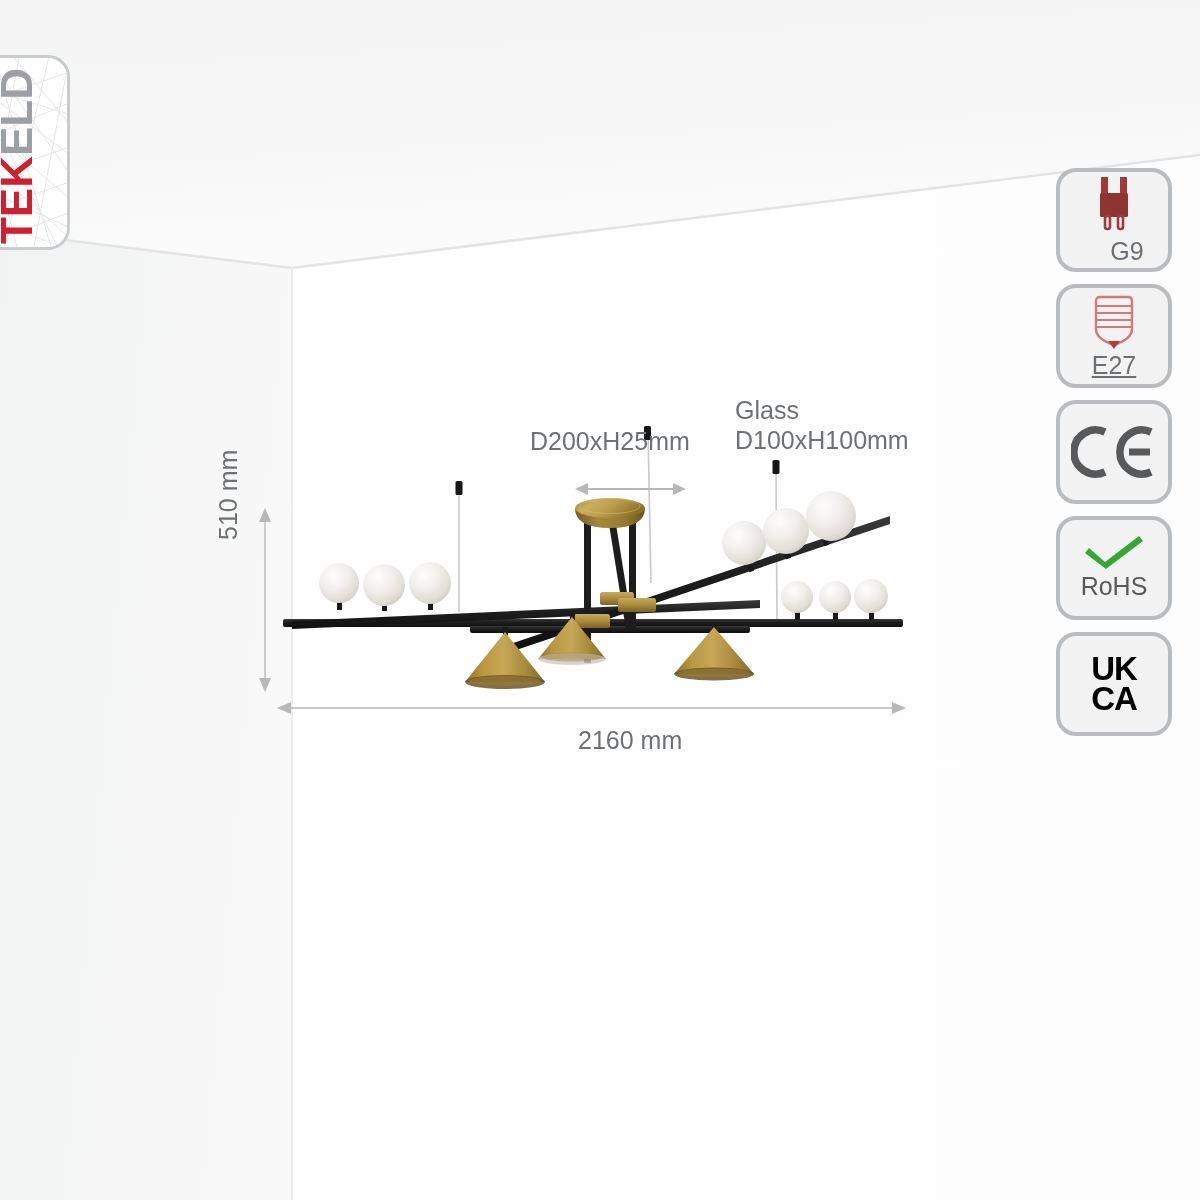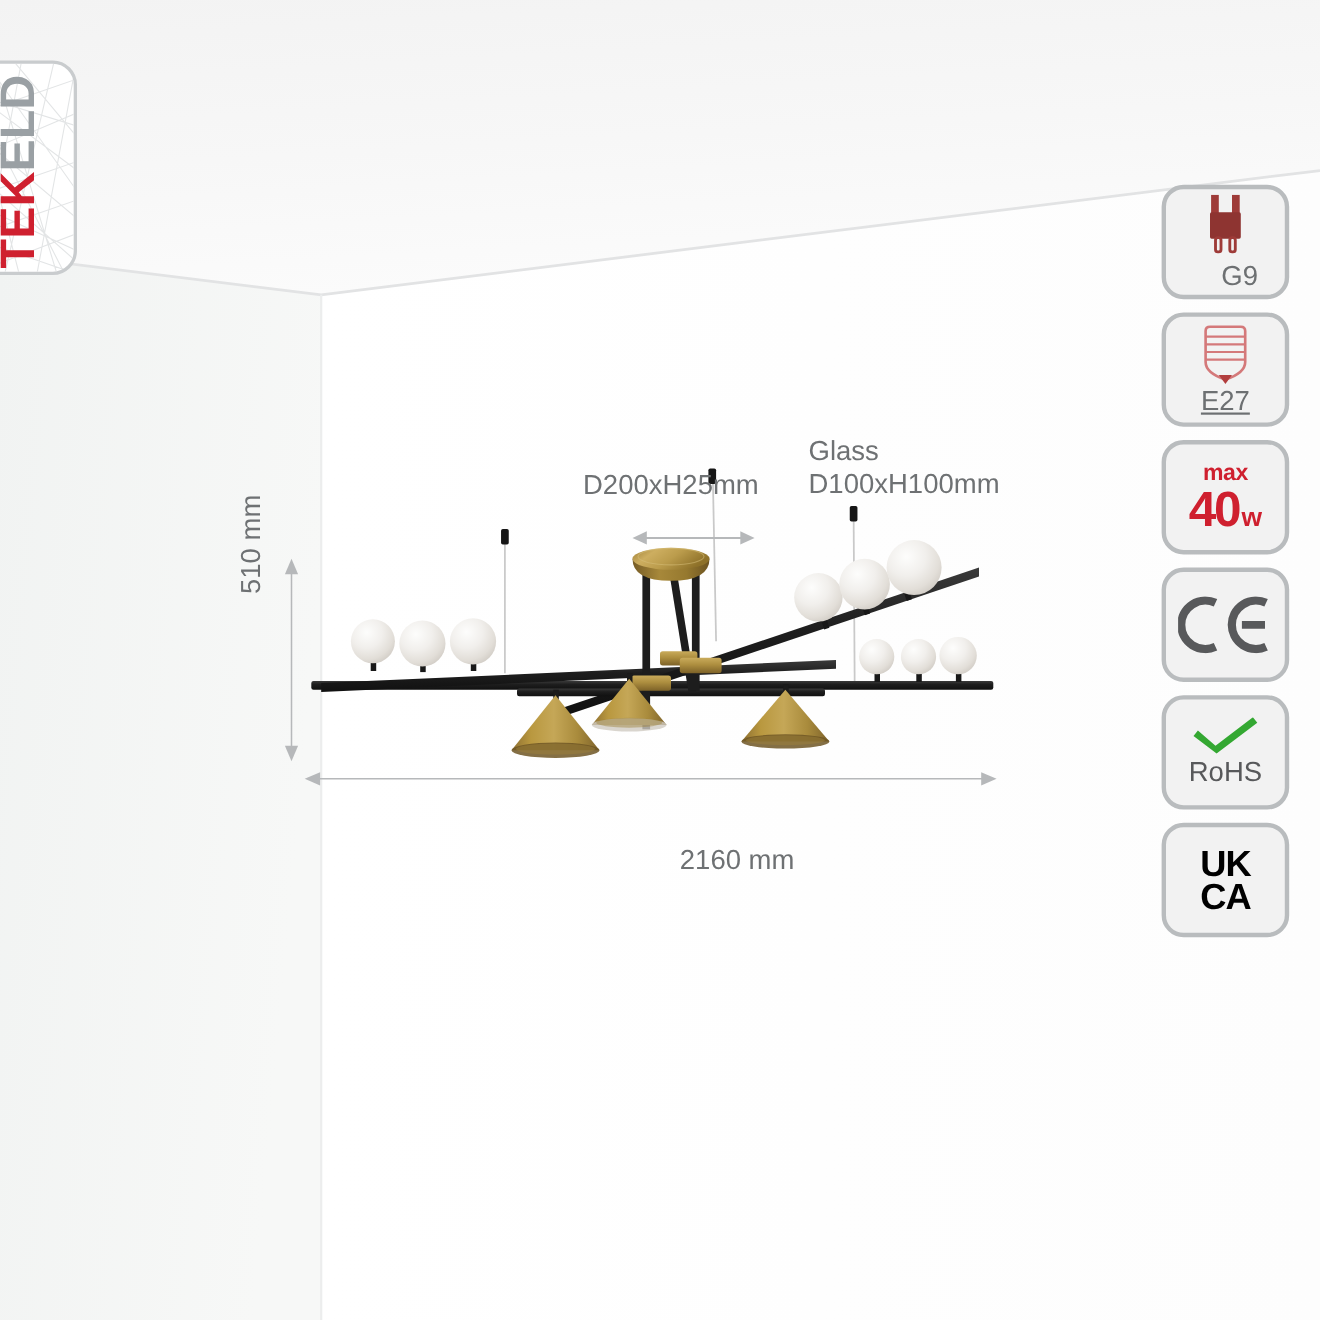"max" div.badge { html: <div> <div>max</div> <div> <span>40</span> <span>w</span> </div> </div> -> none }
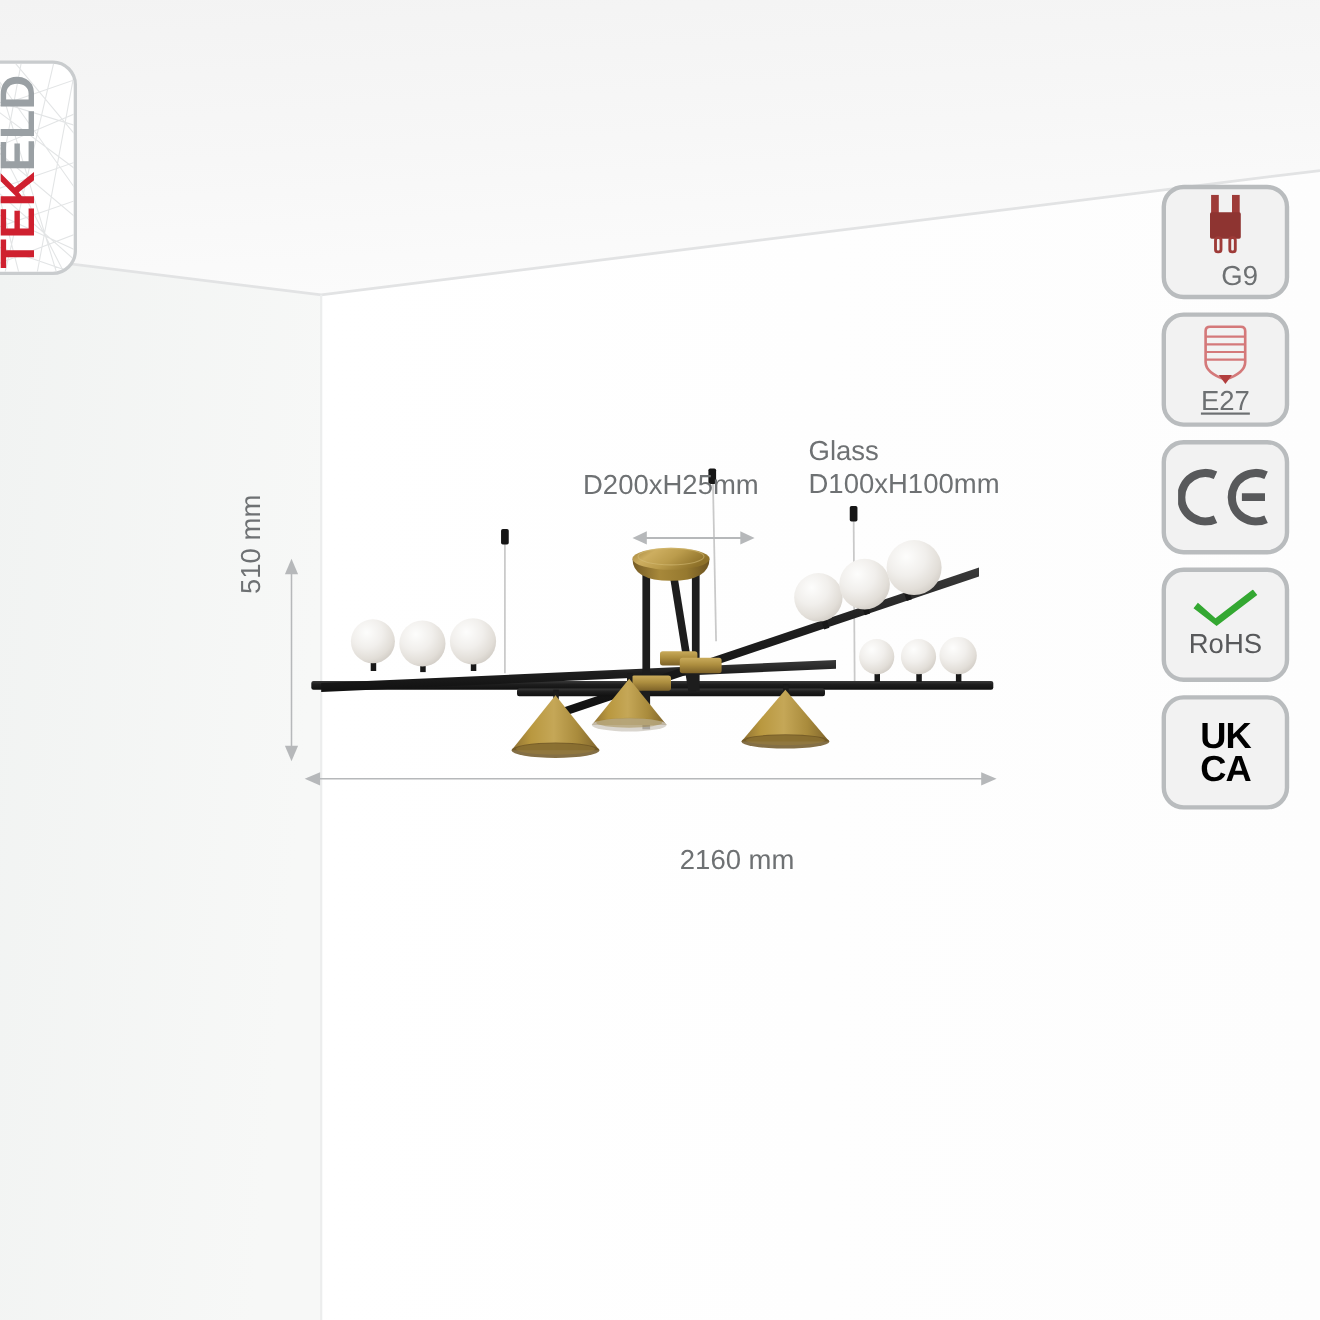"2160 mm" #label-width { margin-left: 40px -> none; top: 768px -> 726px }
